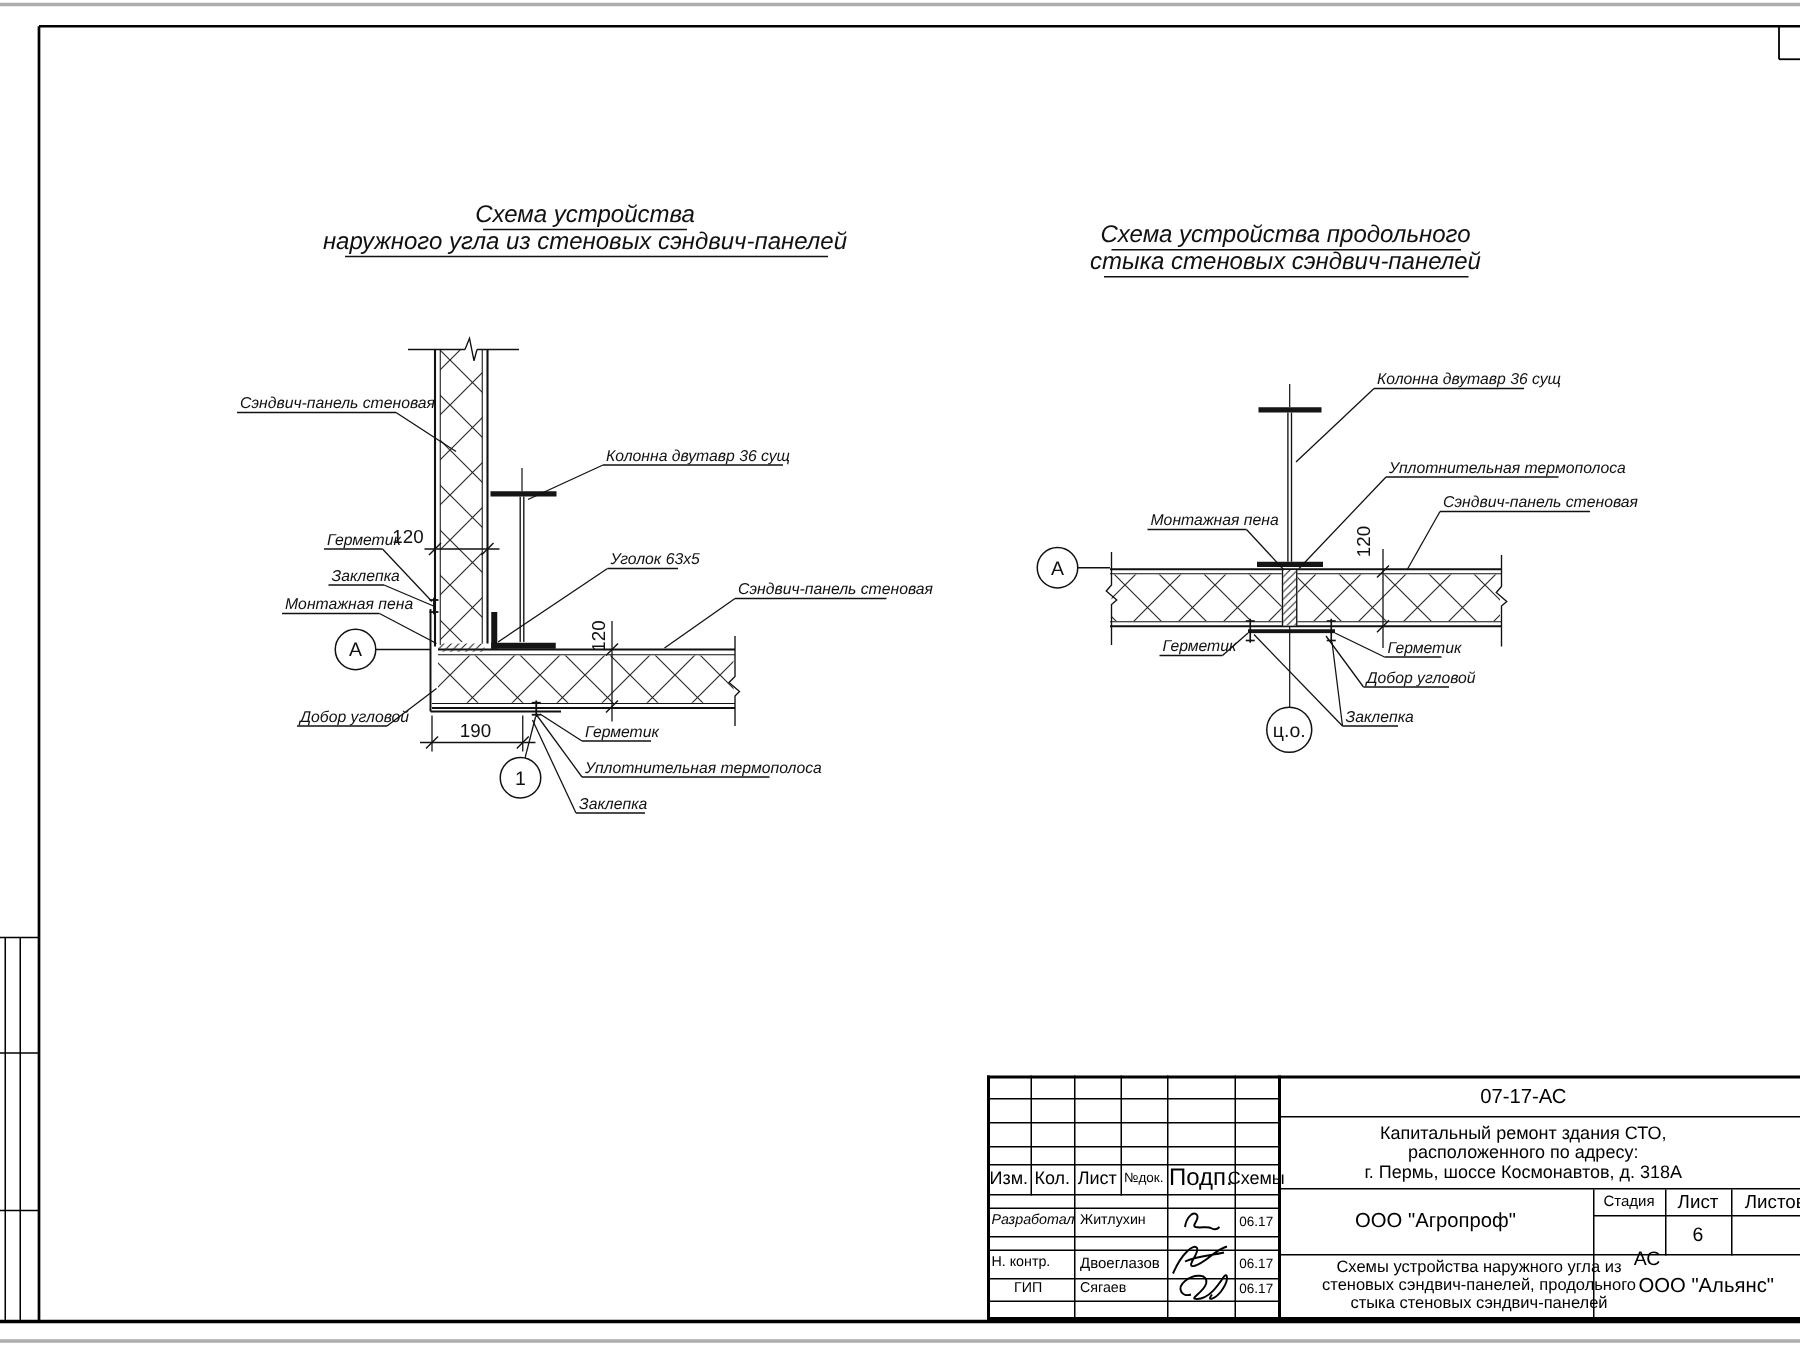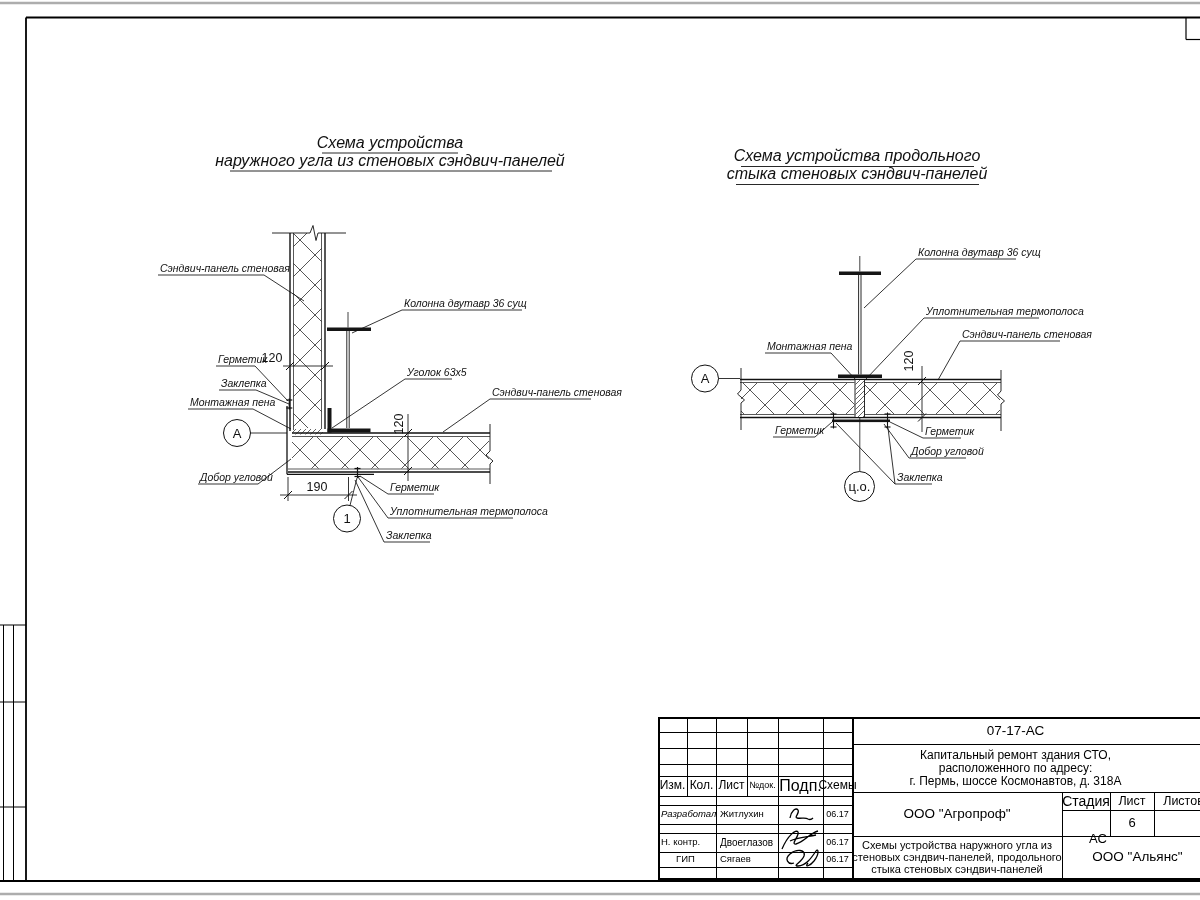"Стадия" div.cell { font-size: 14px -> 10px }
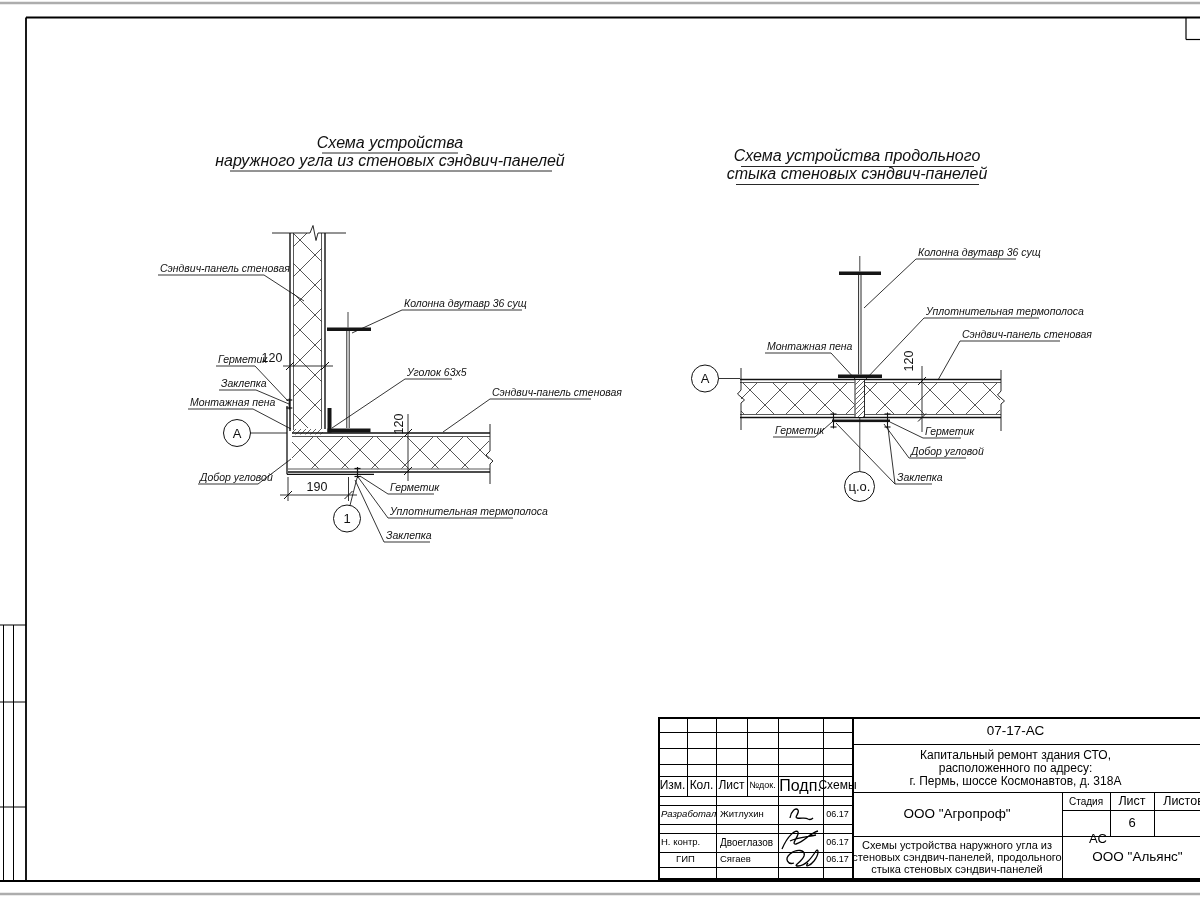"Схемы устройства наружного угла из" div.cell { padding-left: none -> 29px }
